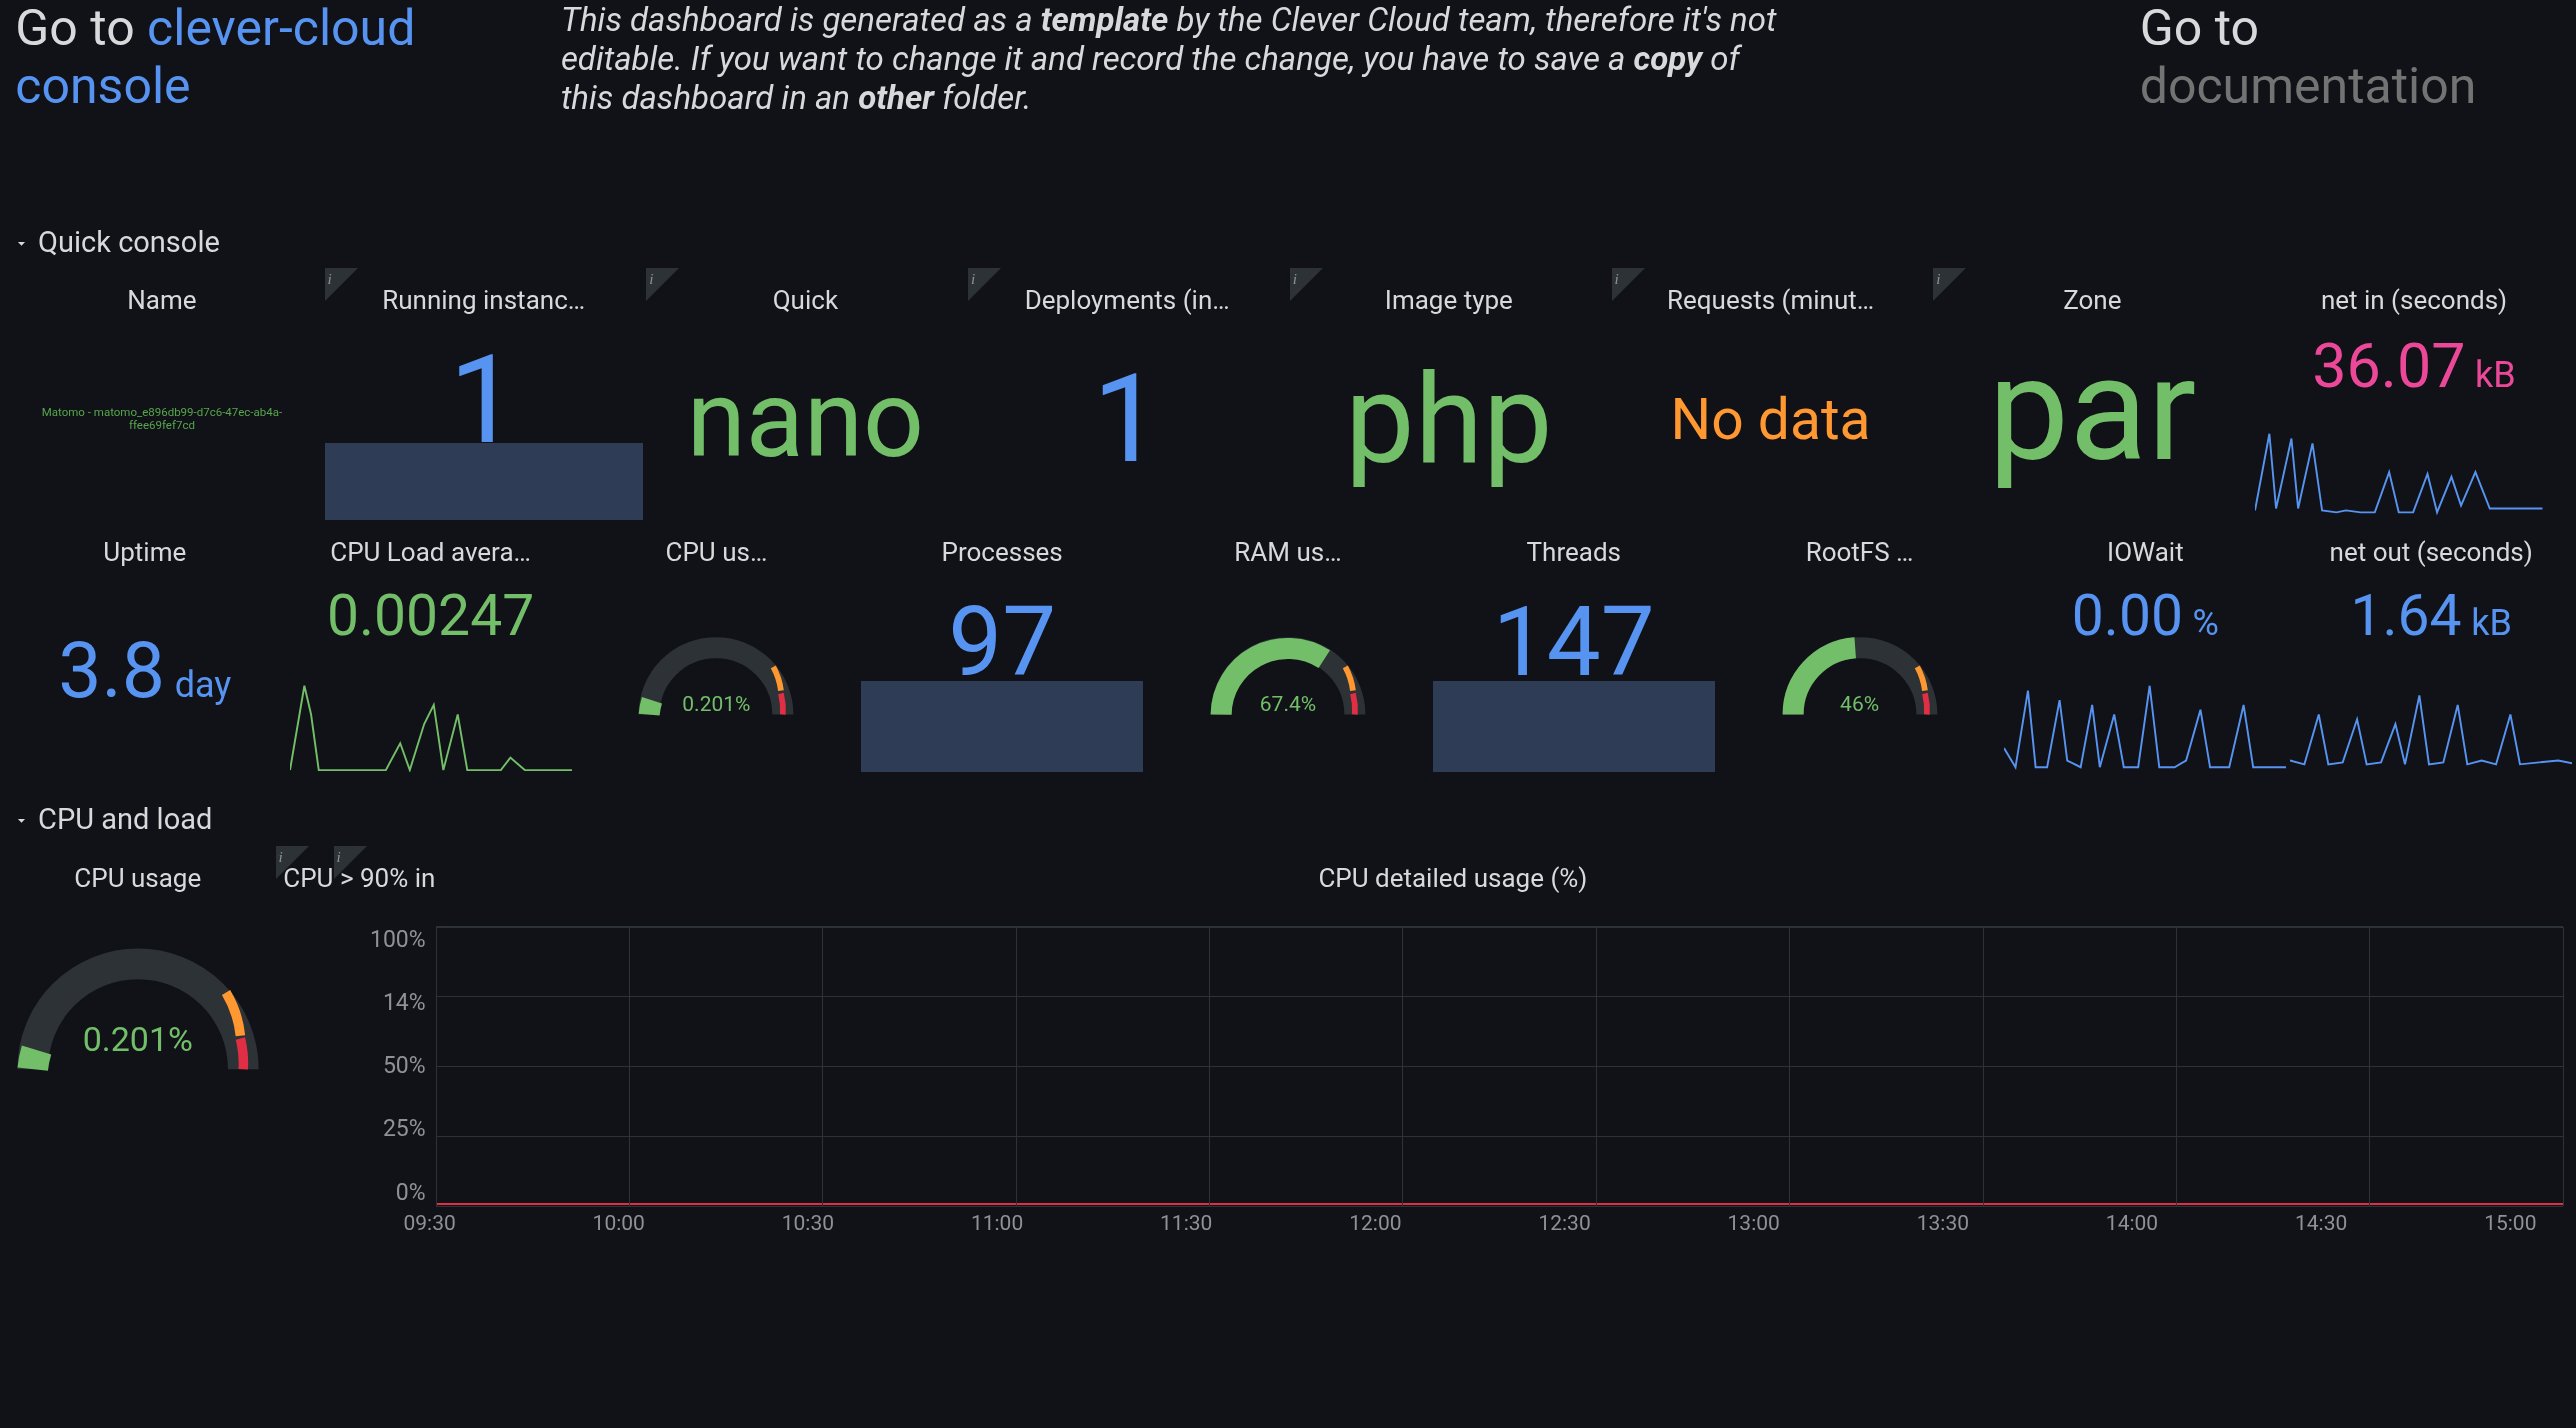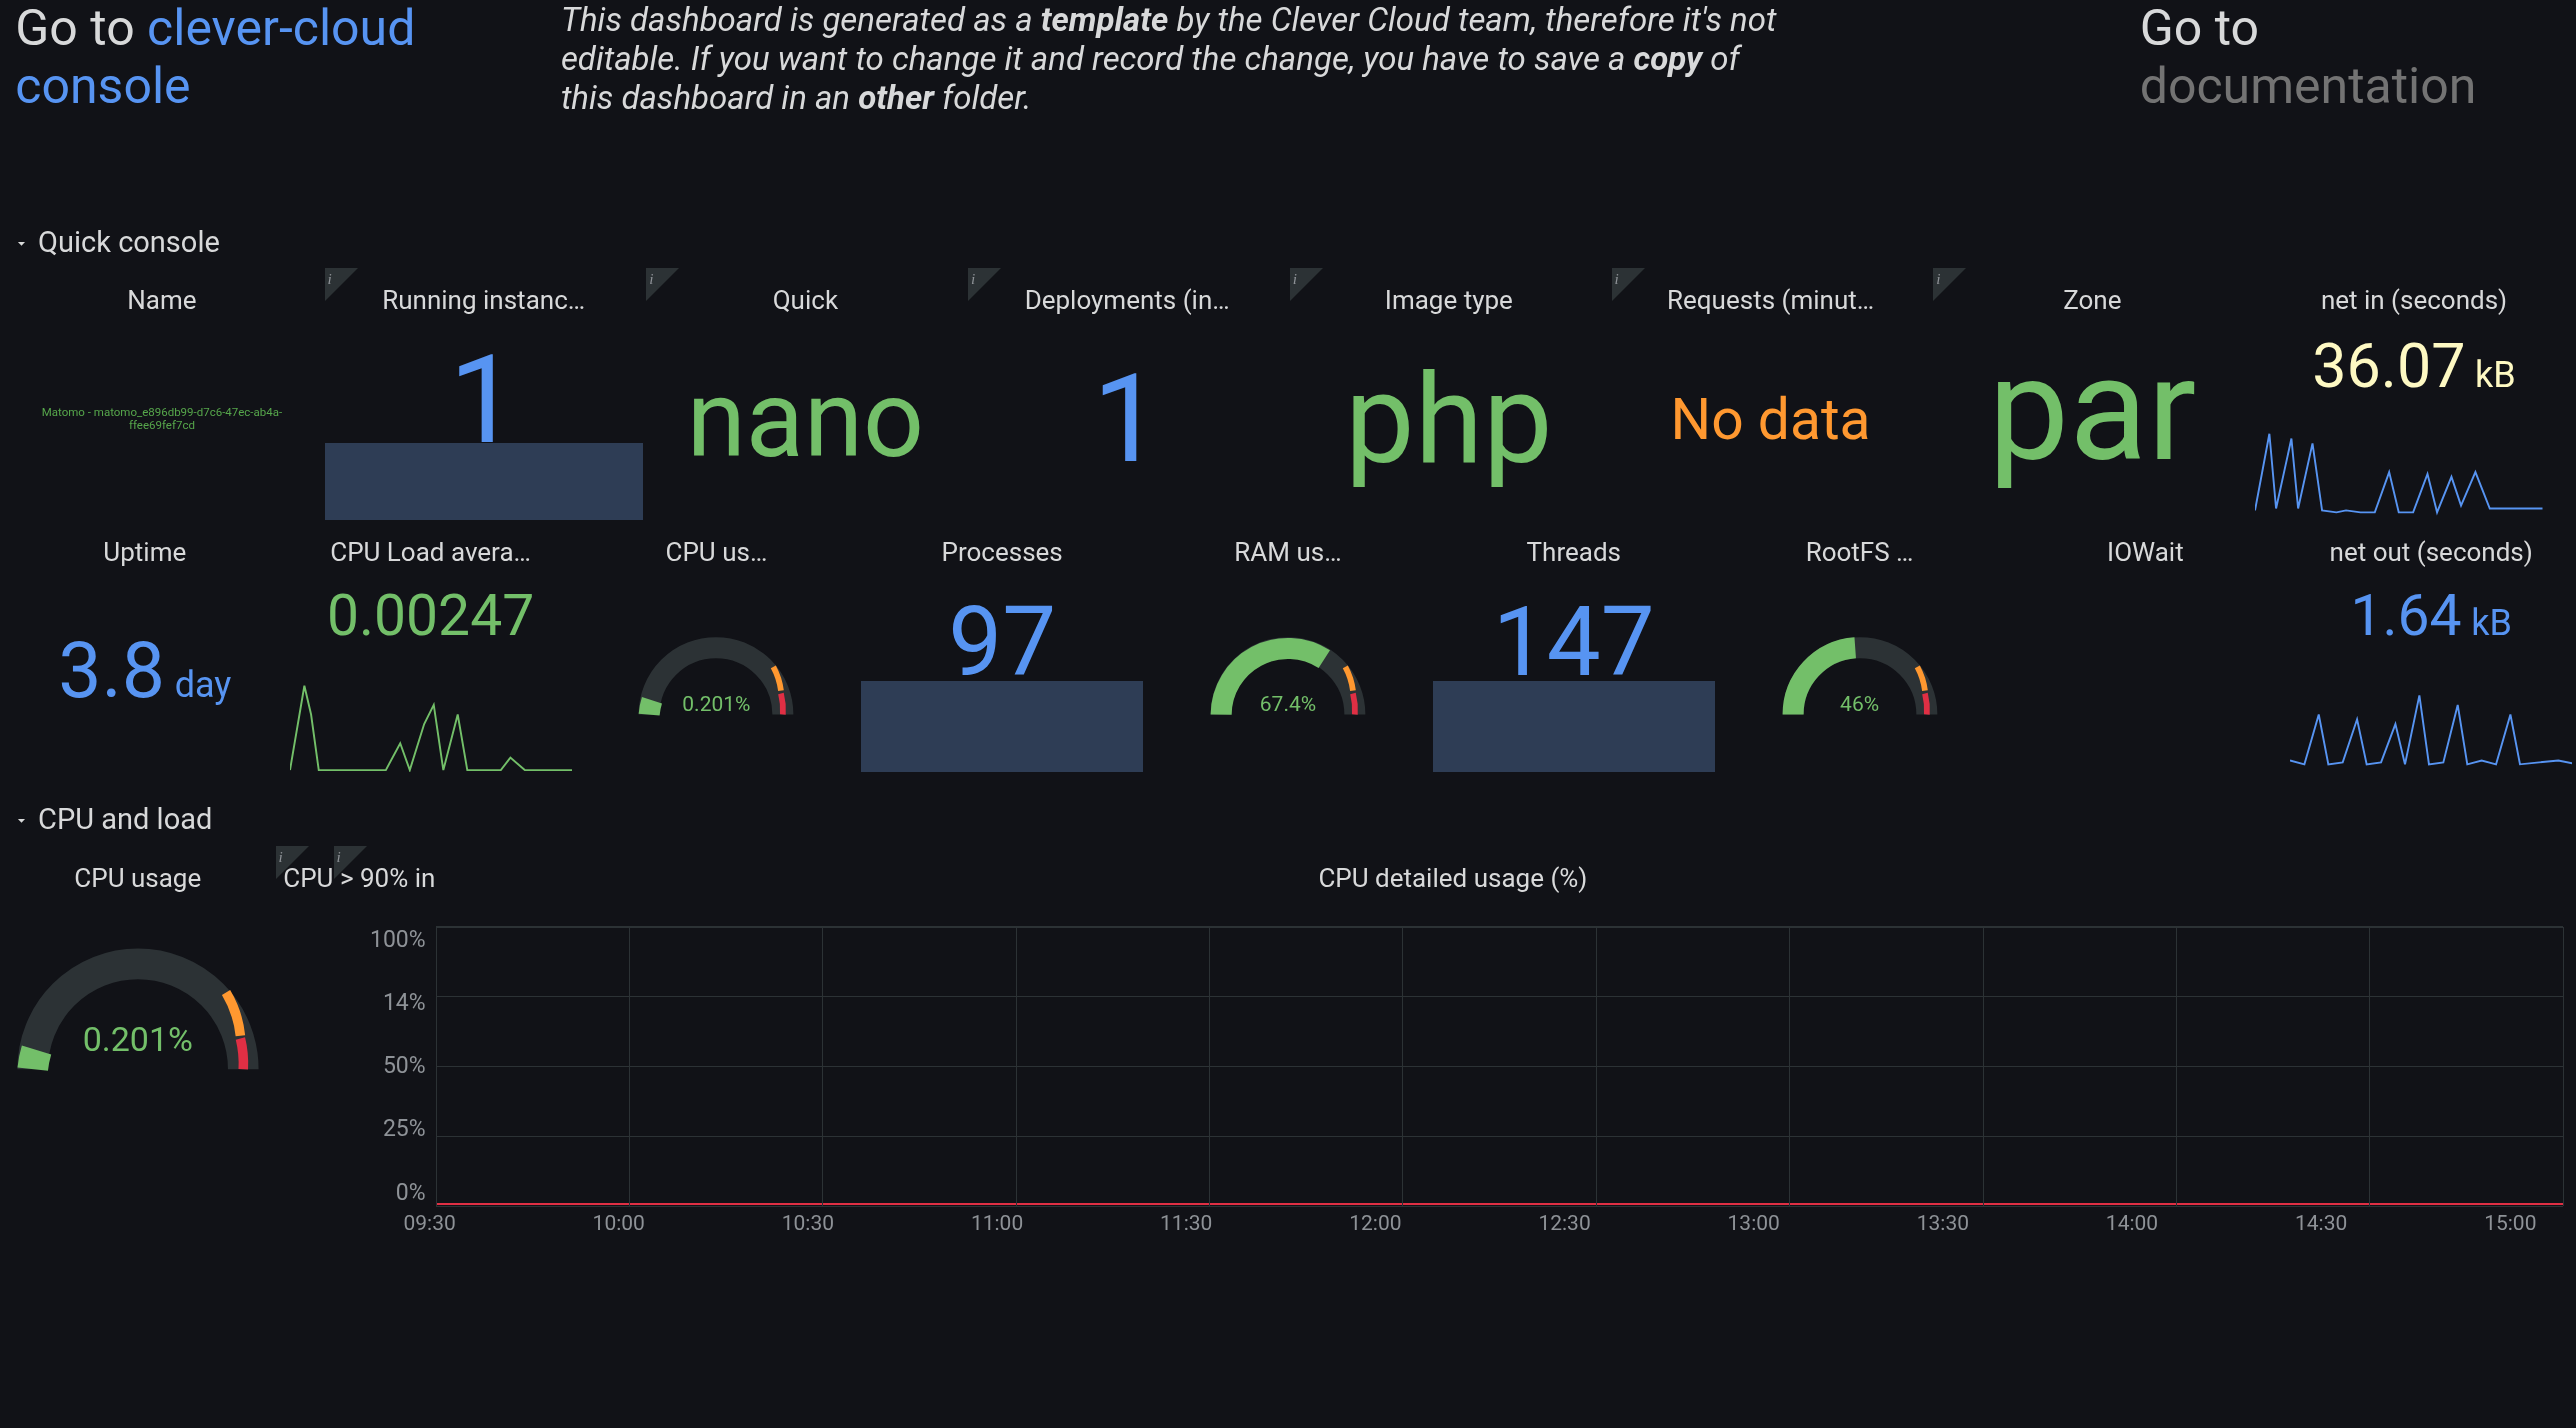"36.07 kB" div.stat-overlay { color: #fef9c3 -> #ec4899 }
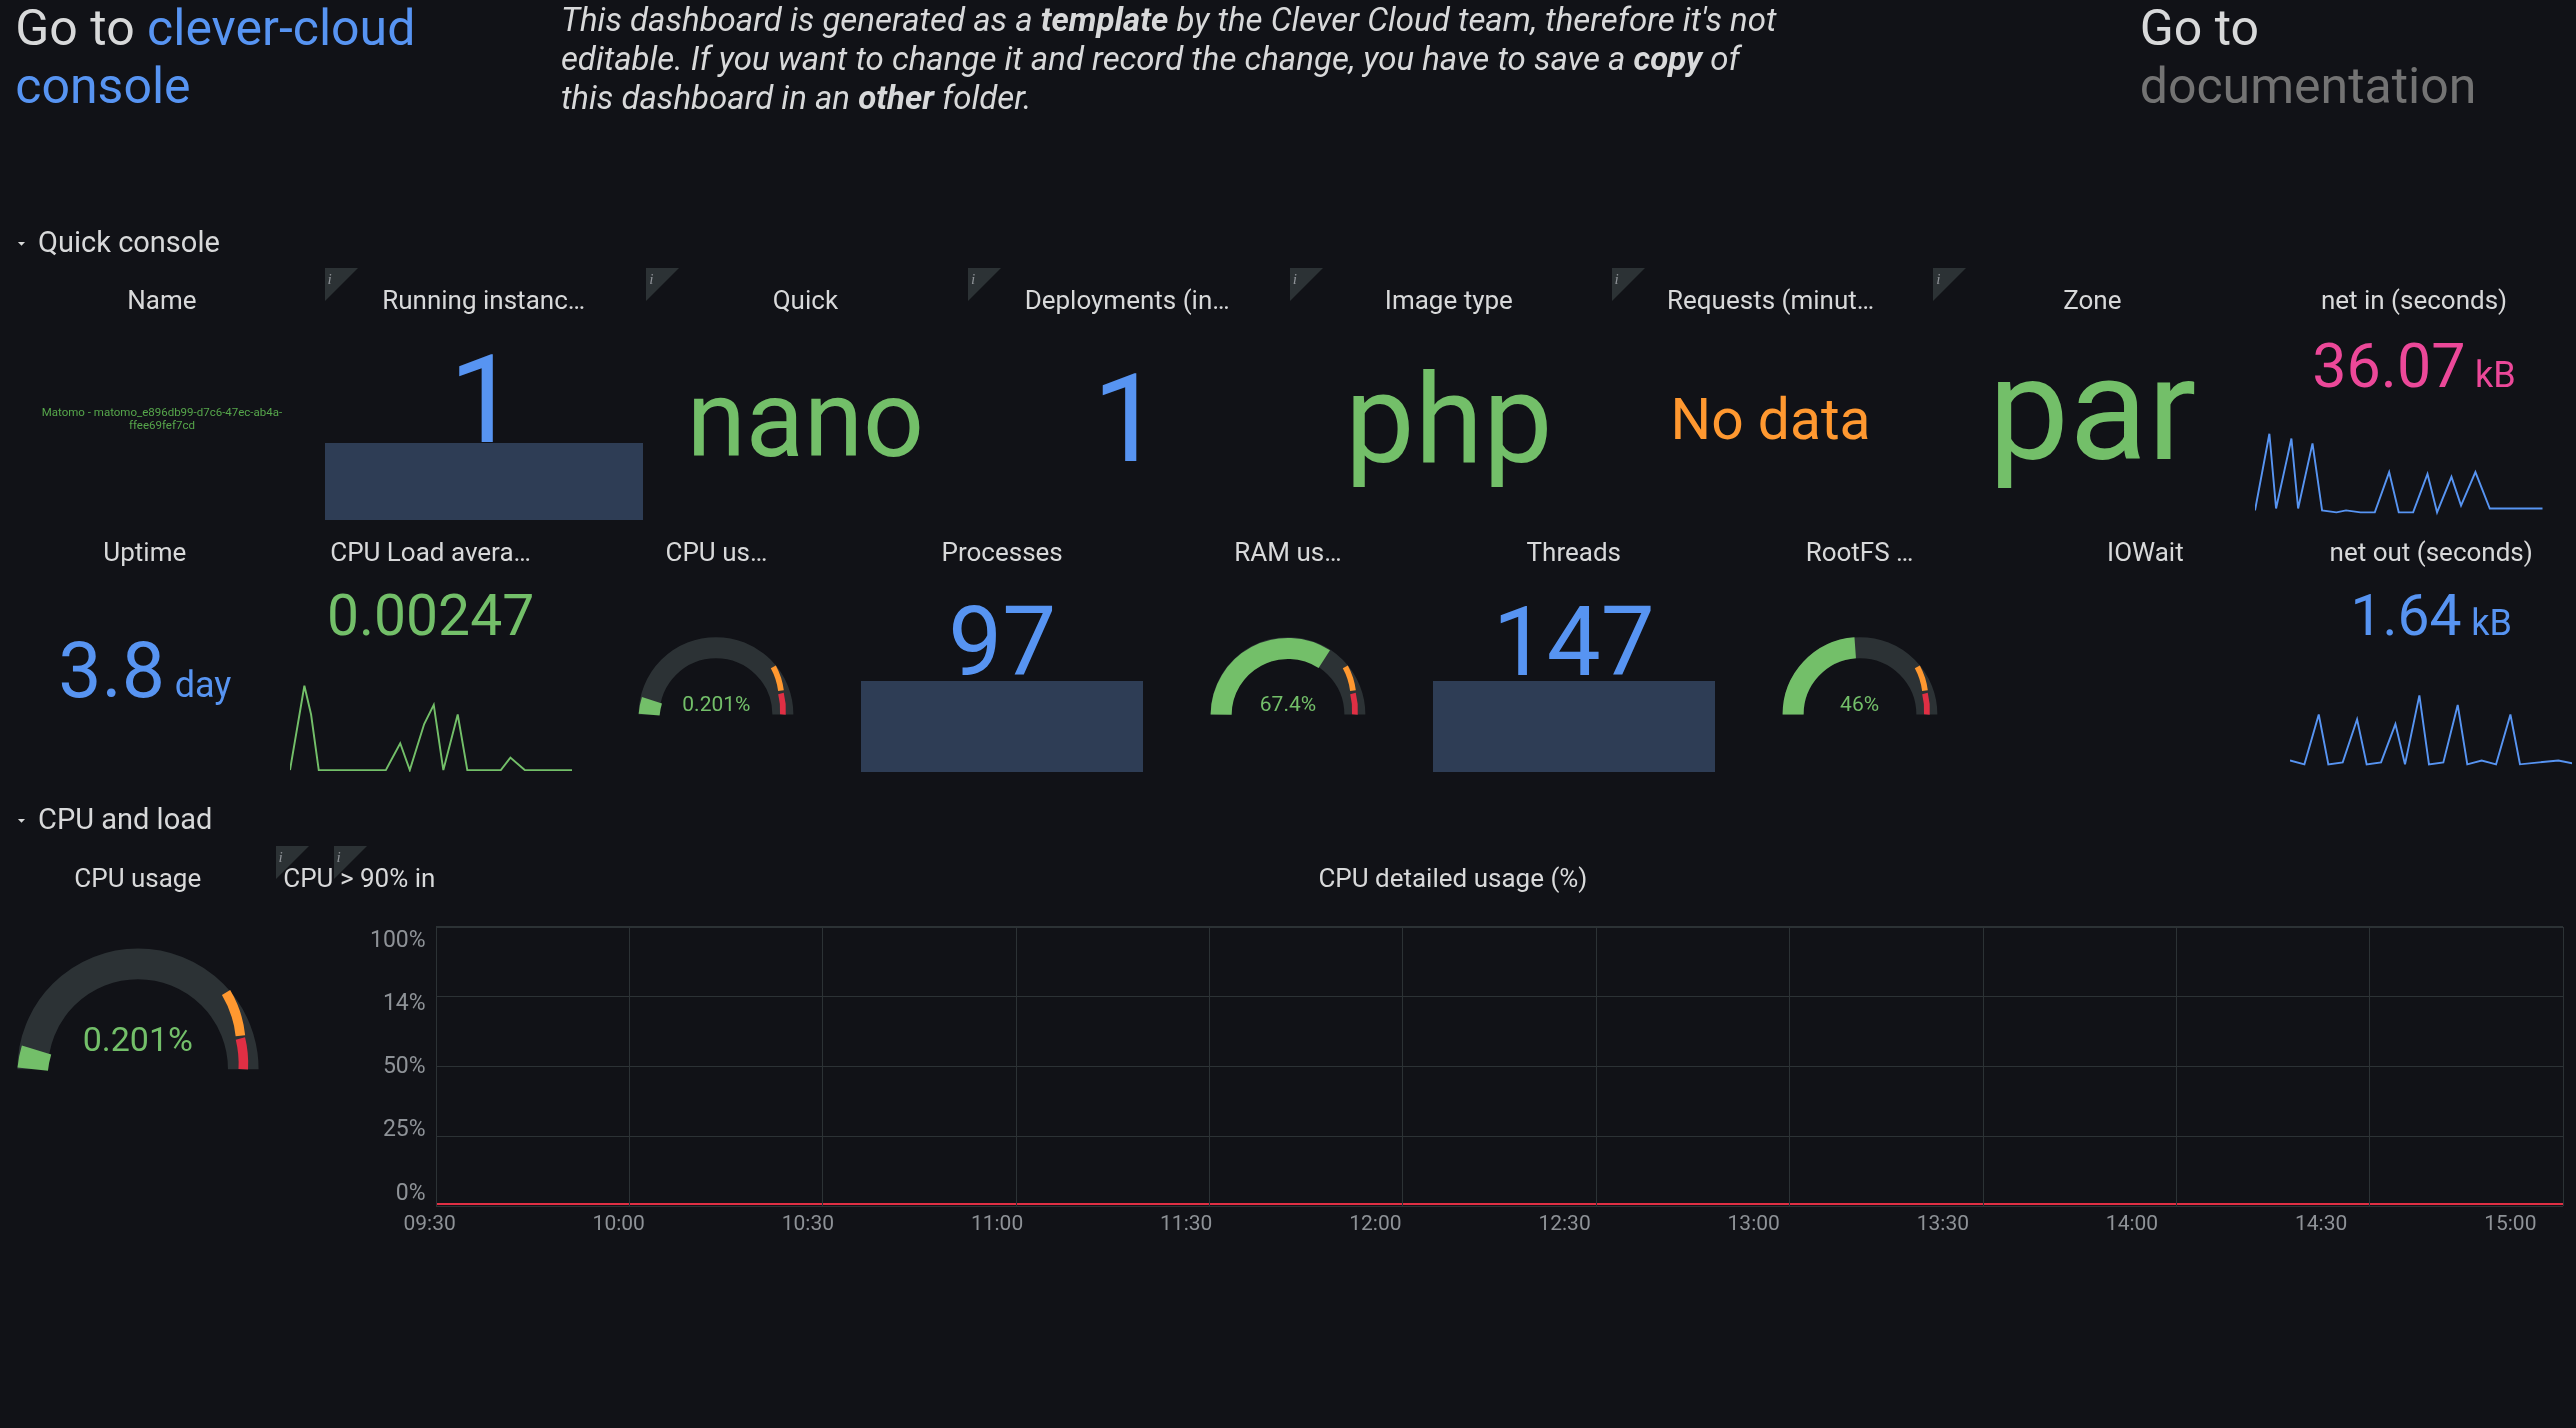"0.00 %" div.panel-body { html: none -> <div> <svg> <polyline></polyline> </svg> <div> <span>0.00</span><span>%</span> </div> </div> }
